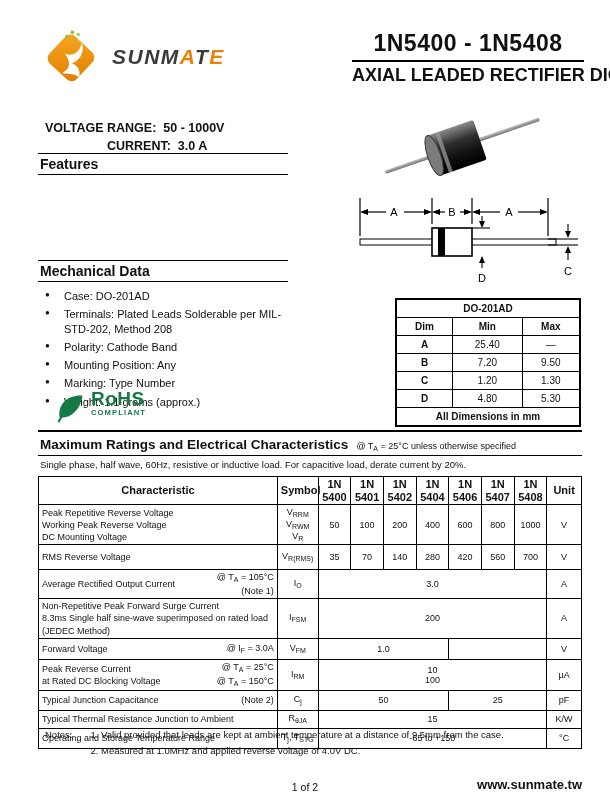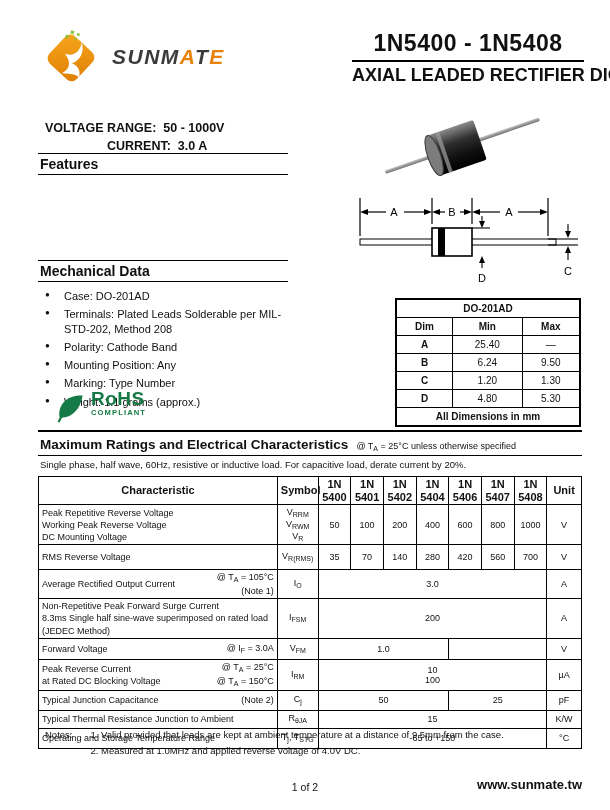"6.24" td { text: 6.24 -> 7.20 }
